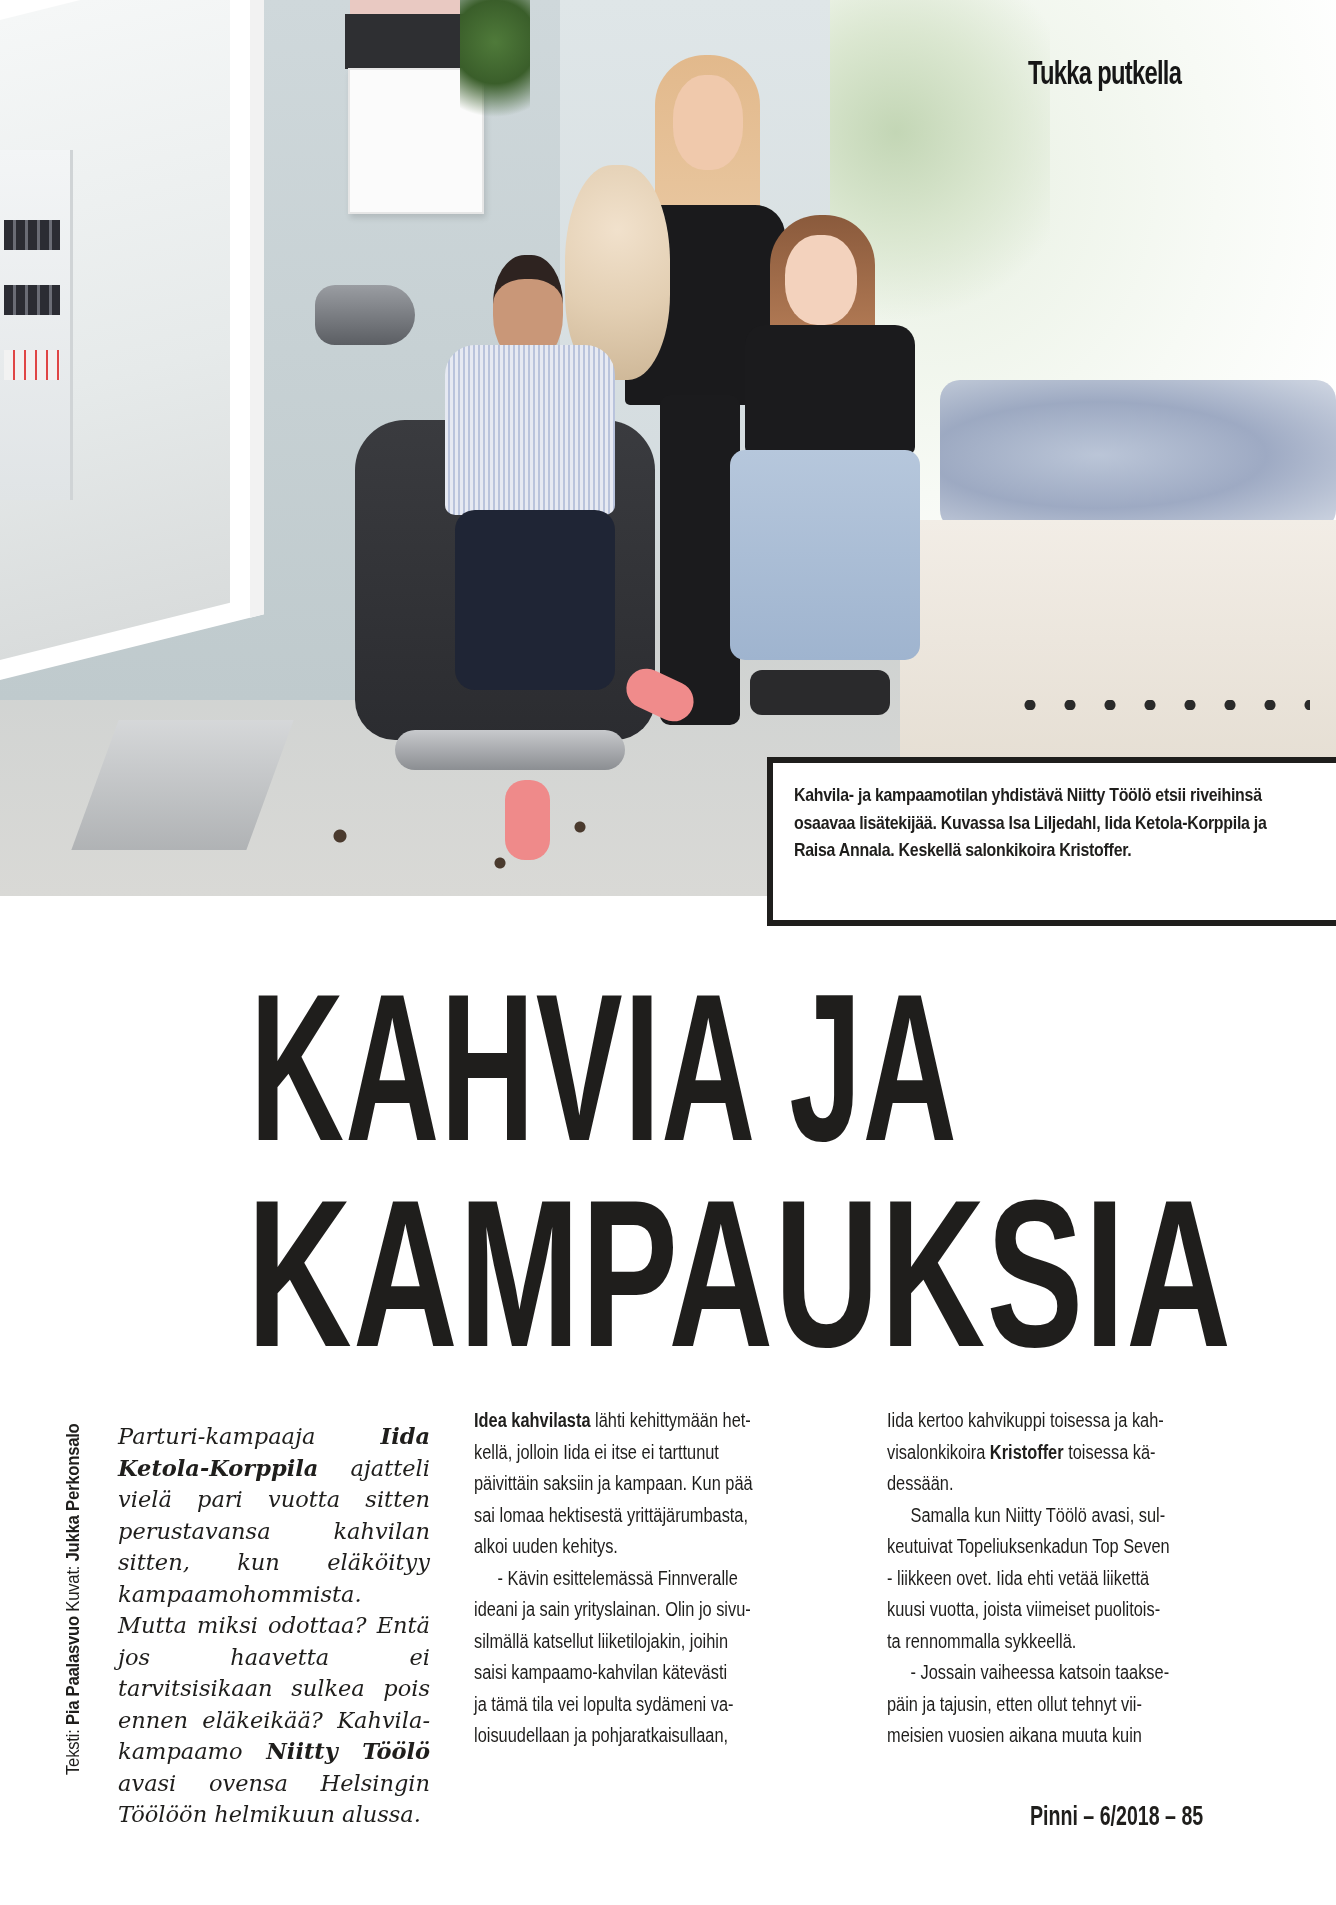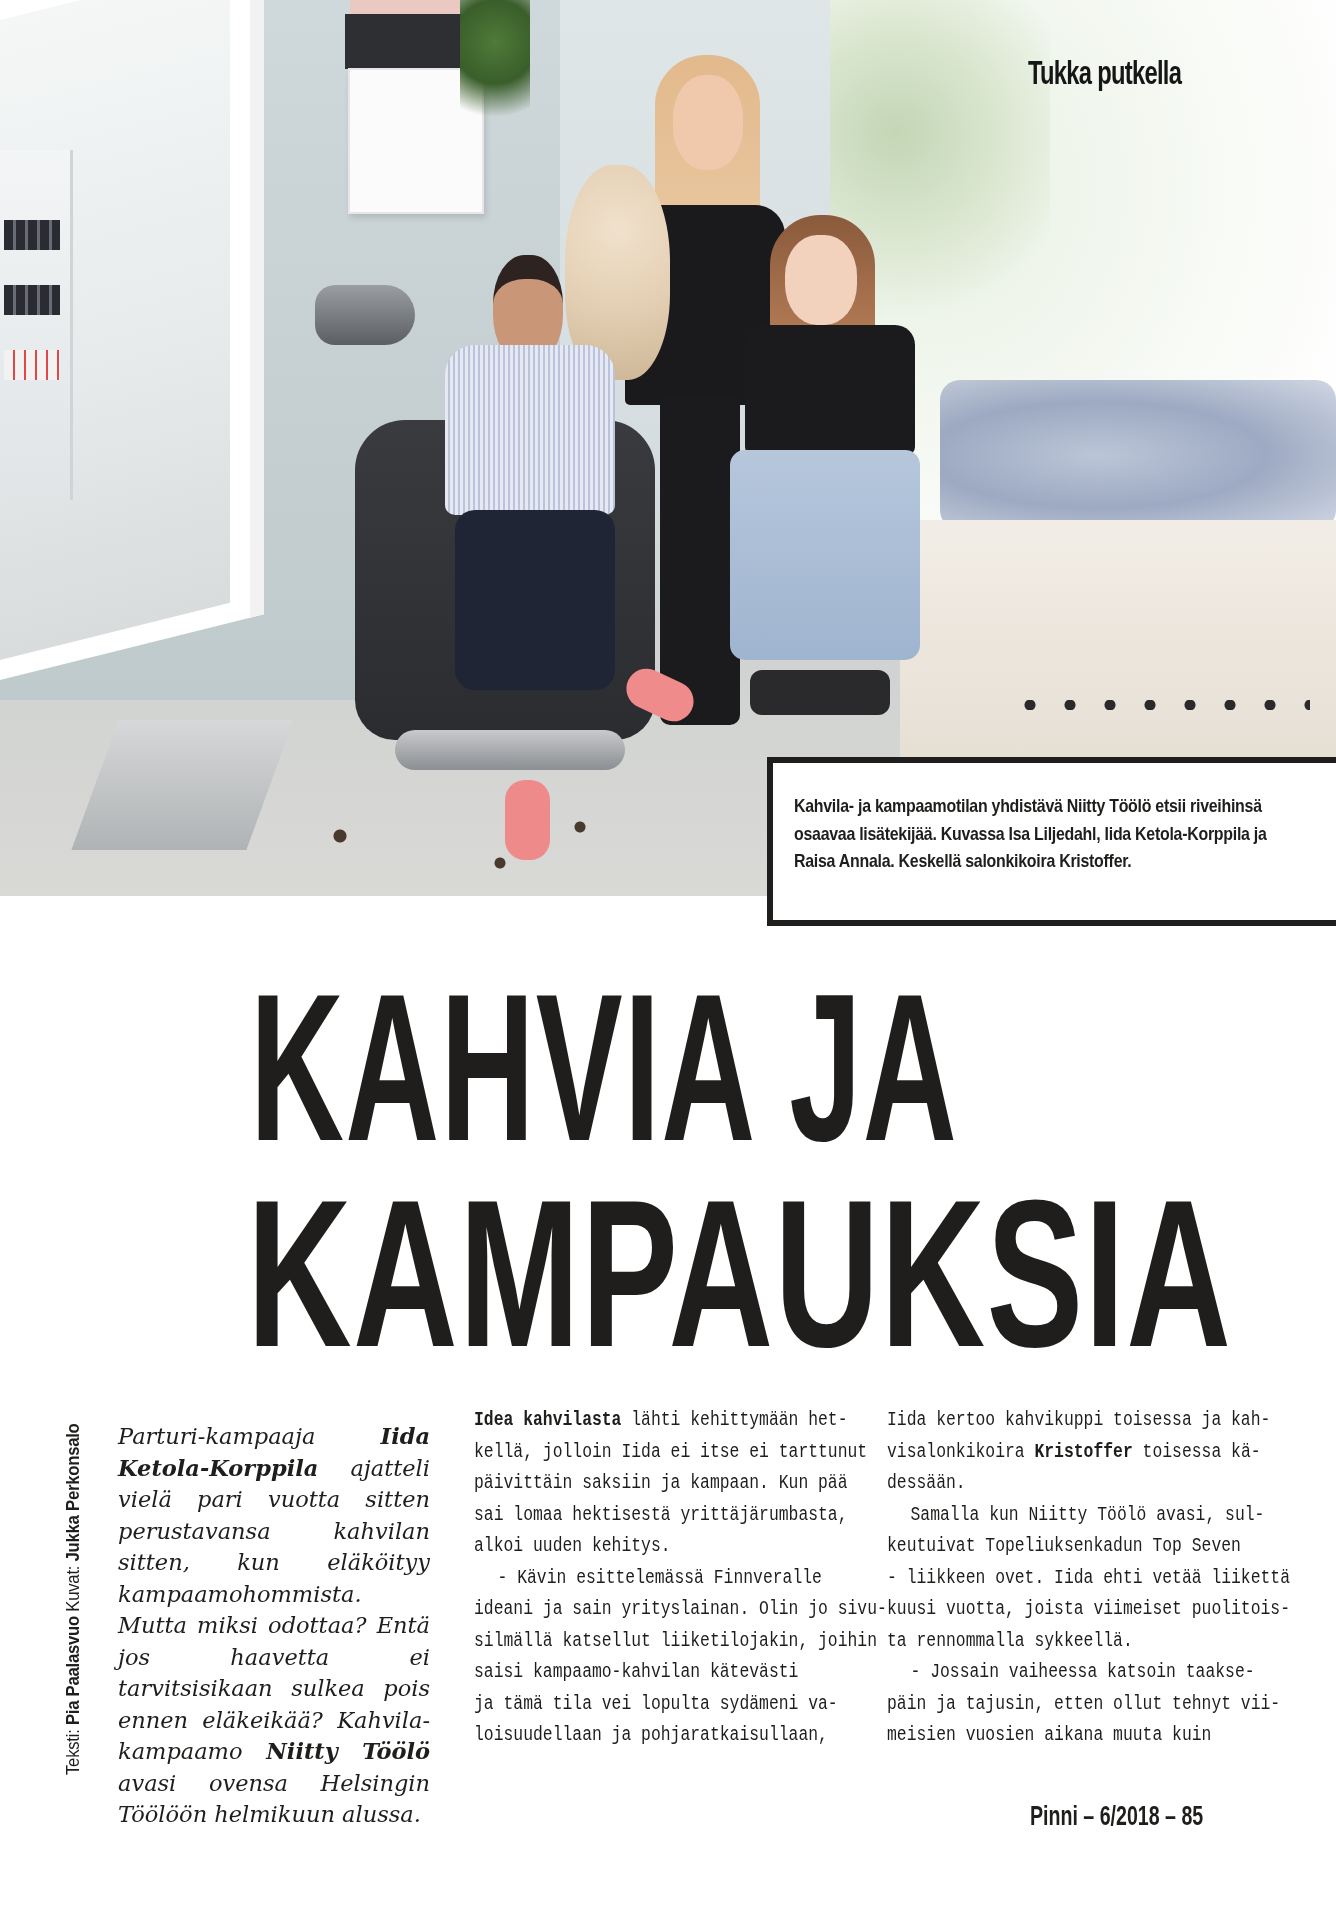"Kahvila- ja kampaamotilan yhdistävä" .caption-box { padding: 29px 20px 0 21px -> 18px 20px 0 21px }
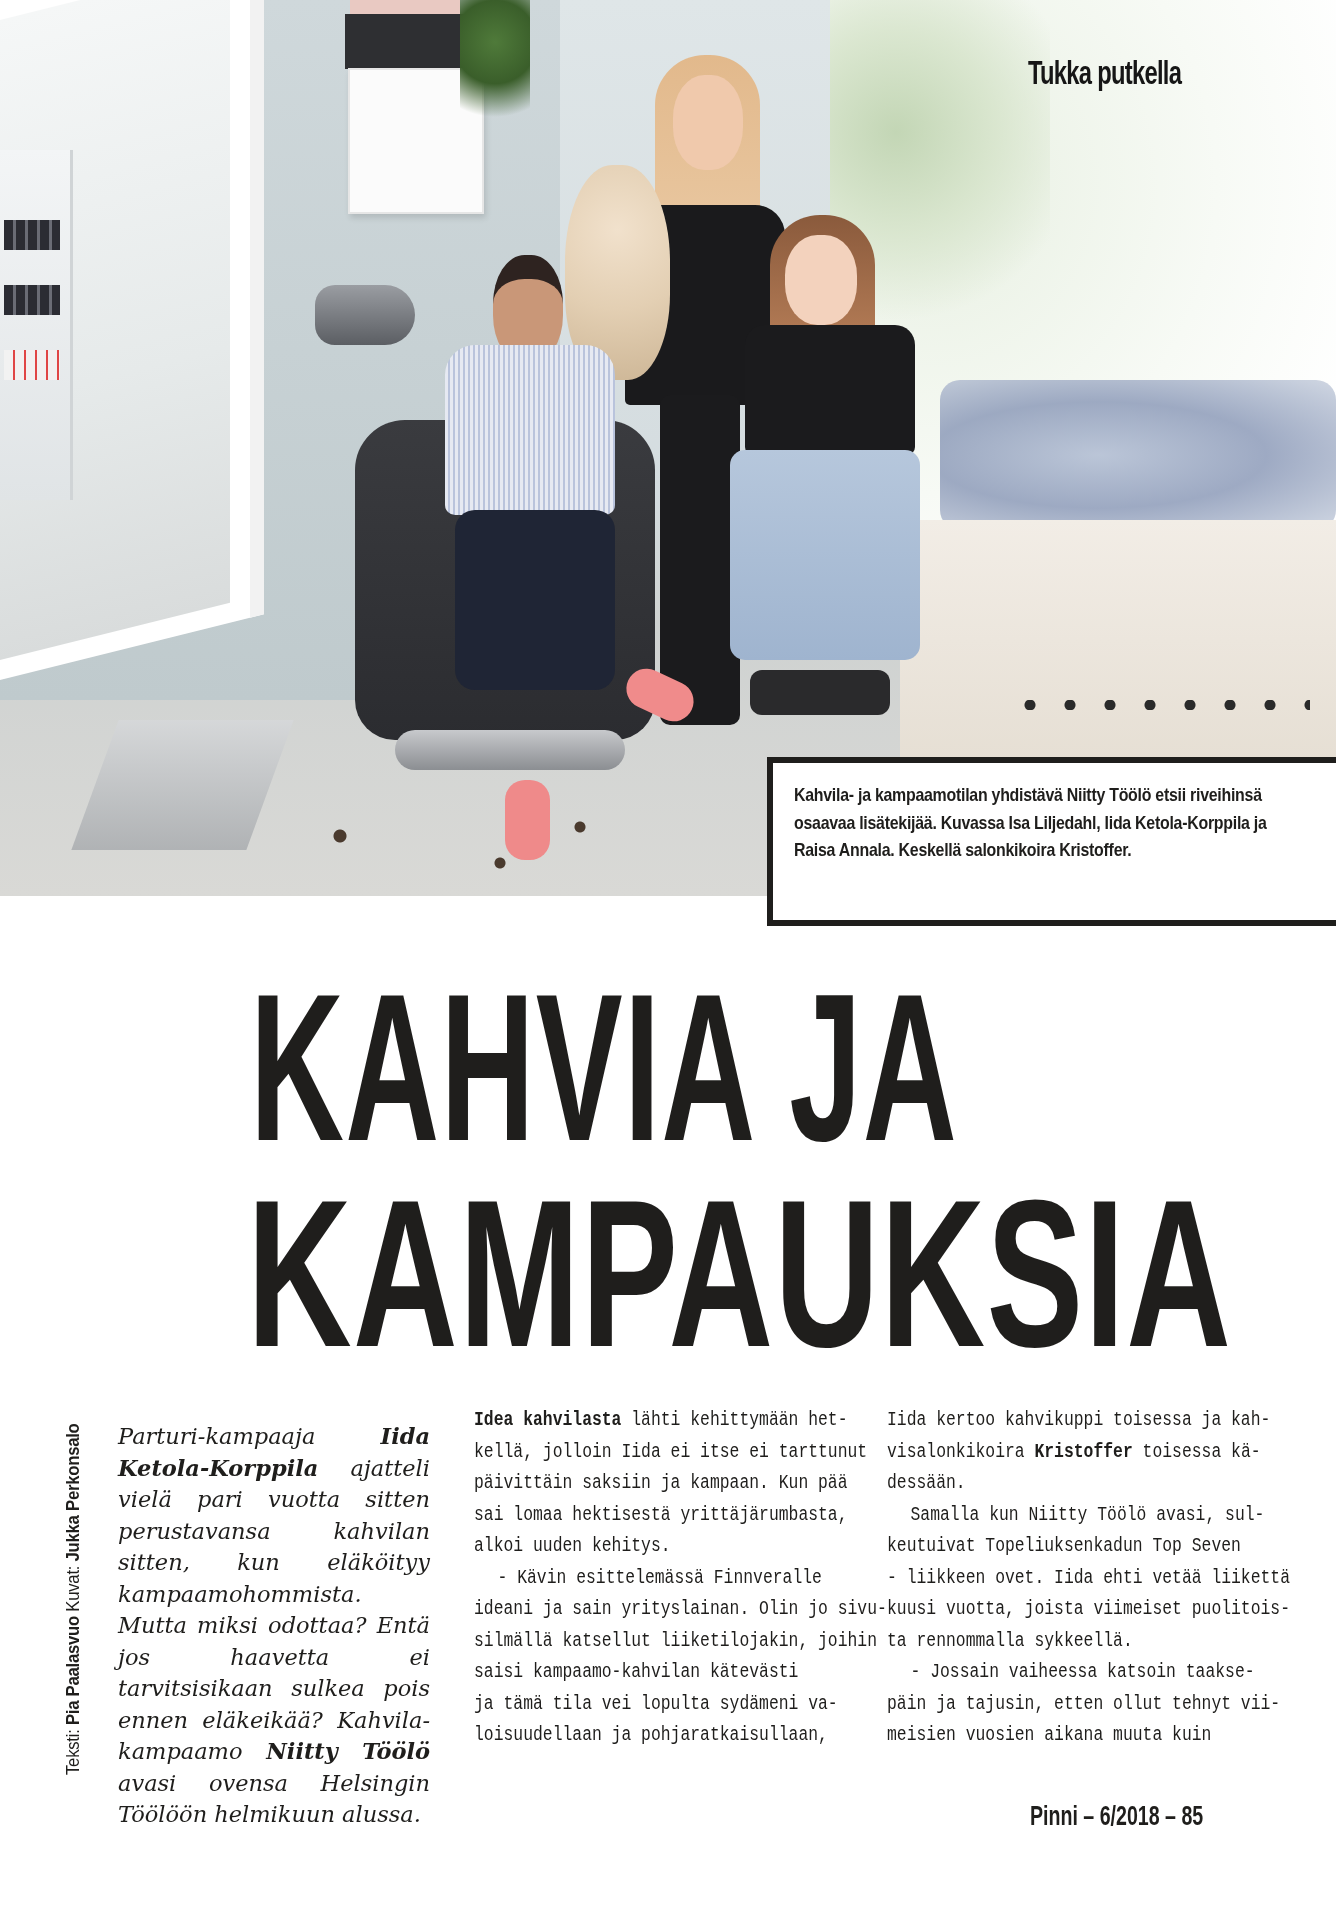"Idea kahvilasta lähti kehittymään het-" .col-body { font-family: Liberation Mono, monospace -> Liberation Sans, sans-serif }
